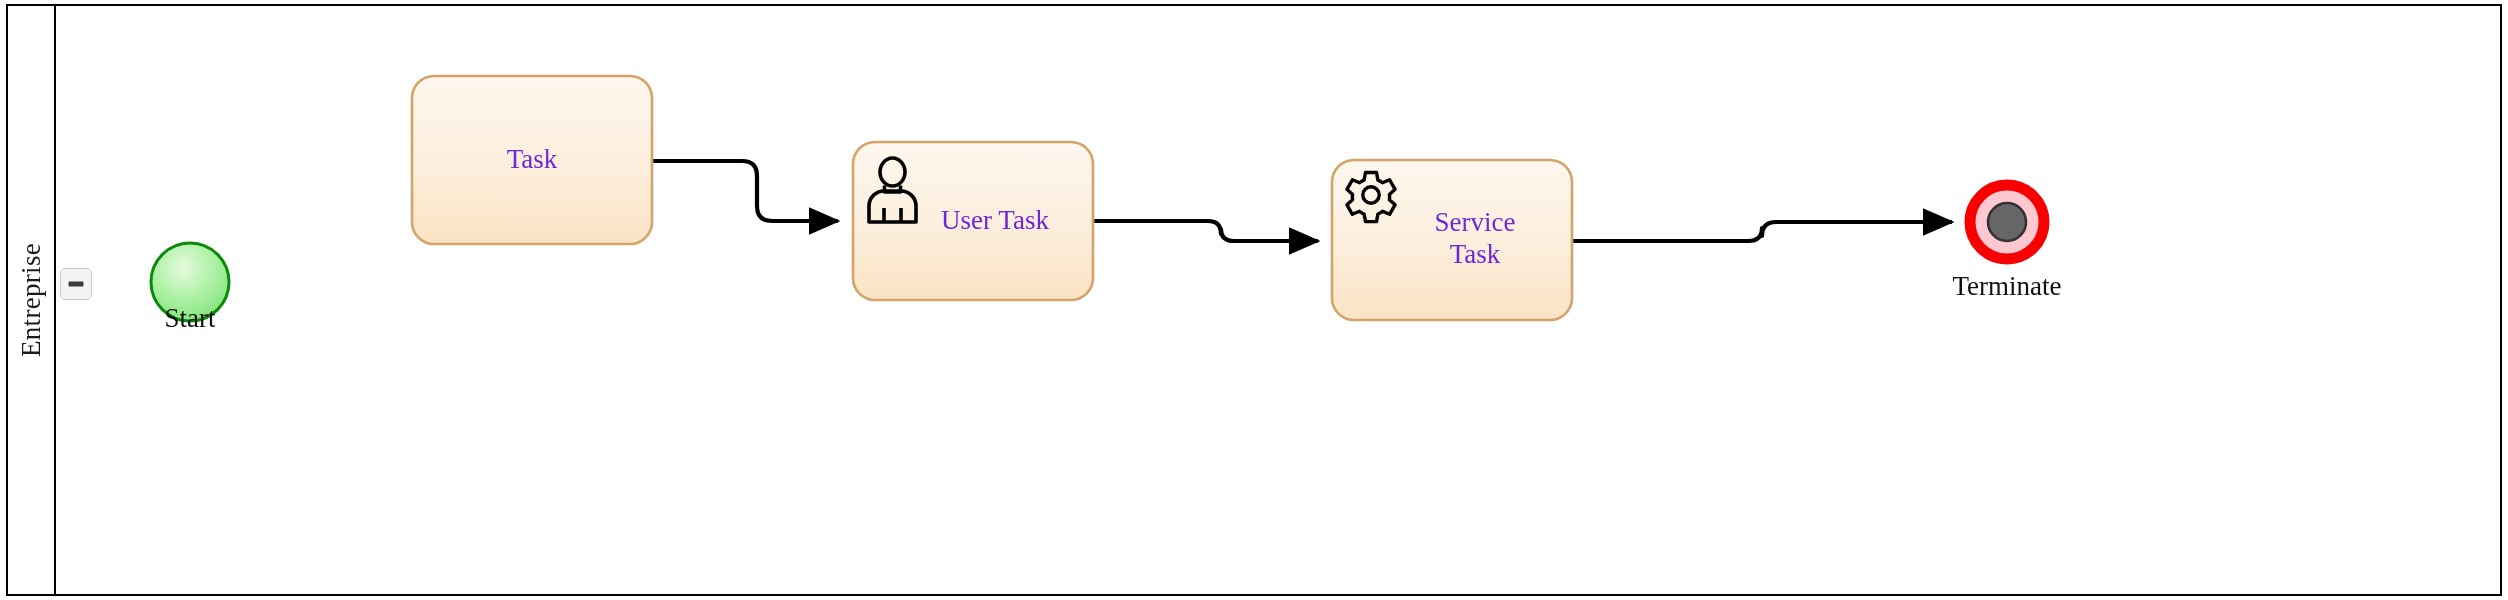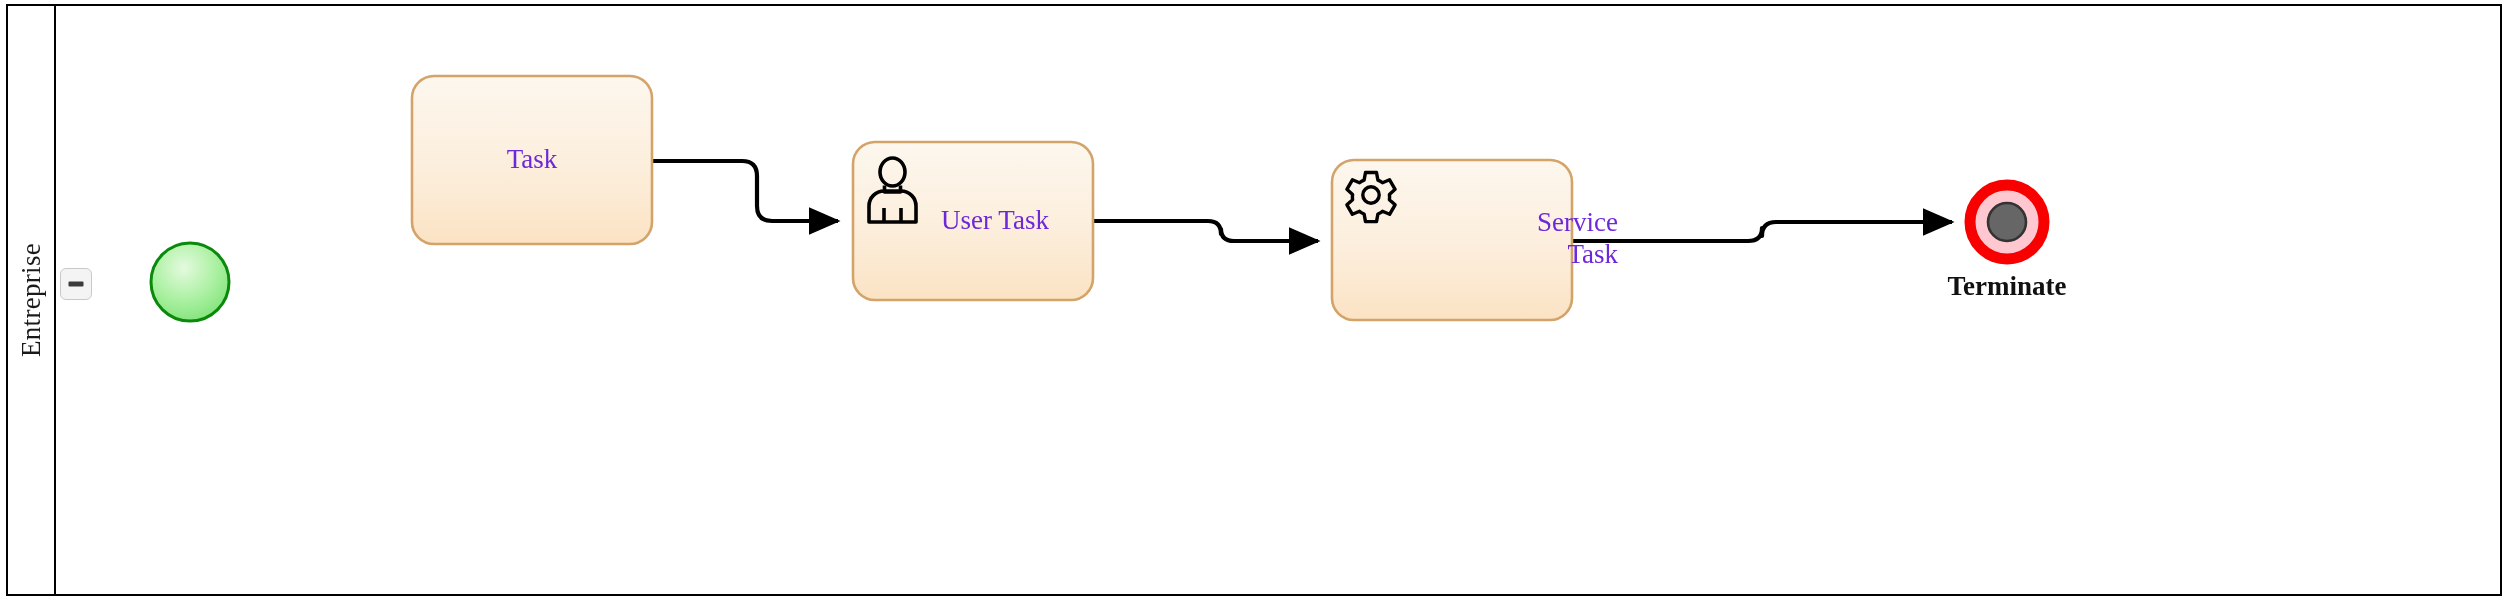"Service" div.node-label { text-align: right -> none }
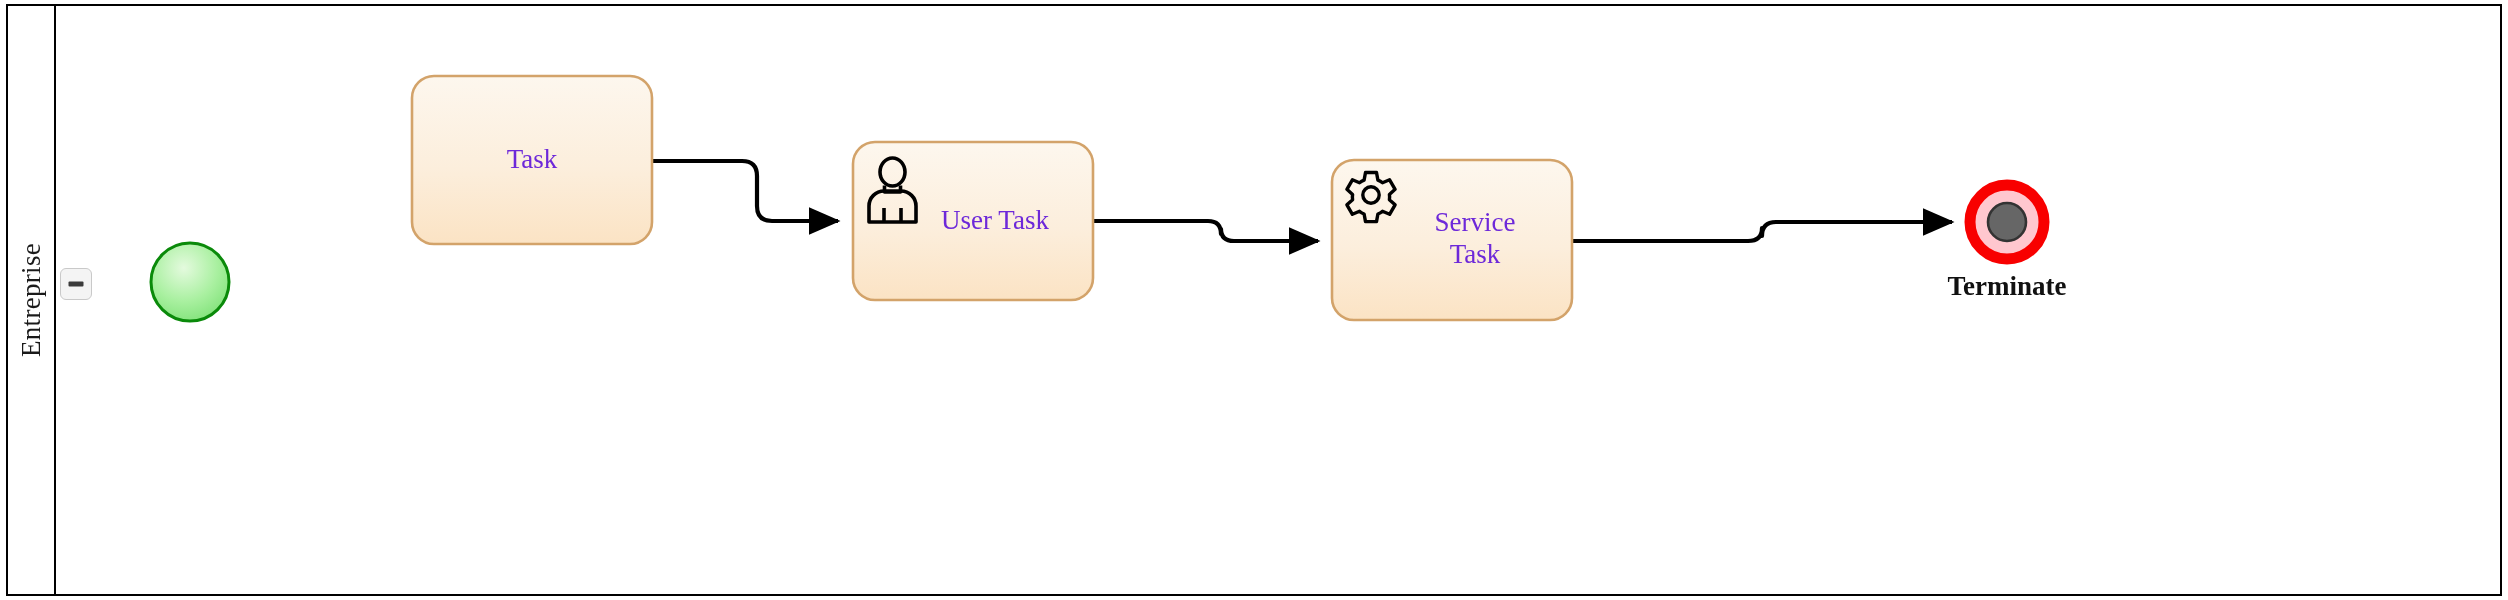"Terminate" div.evt-label { font-weight: bold -> none }
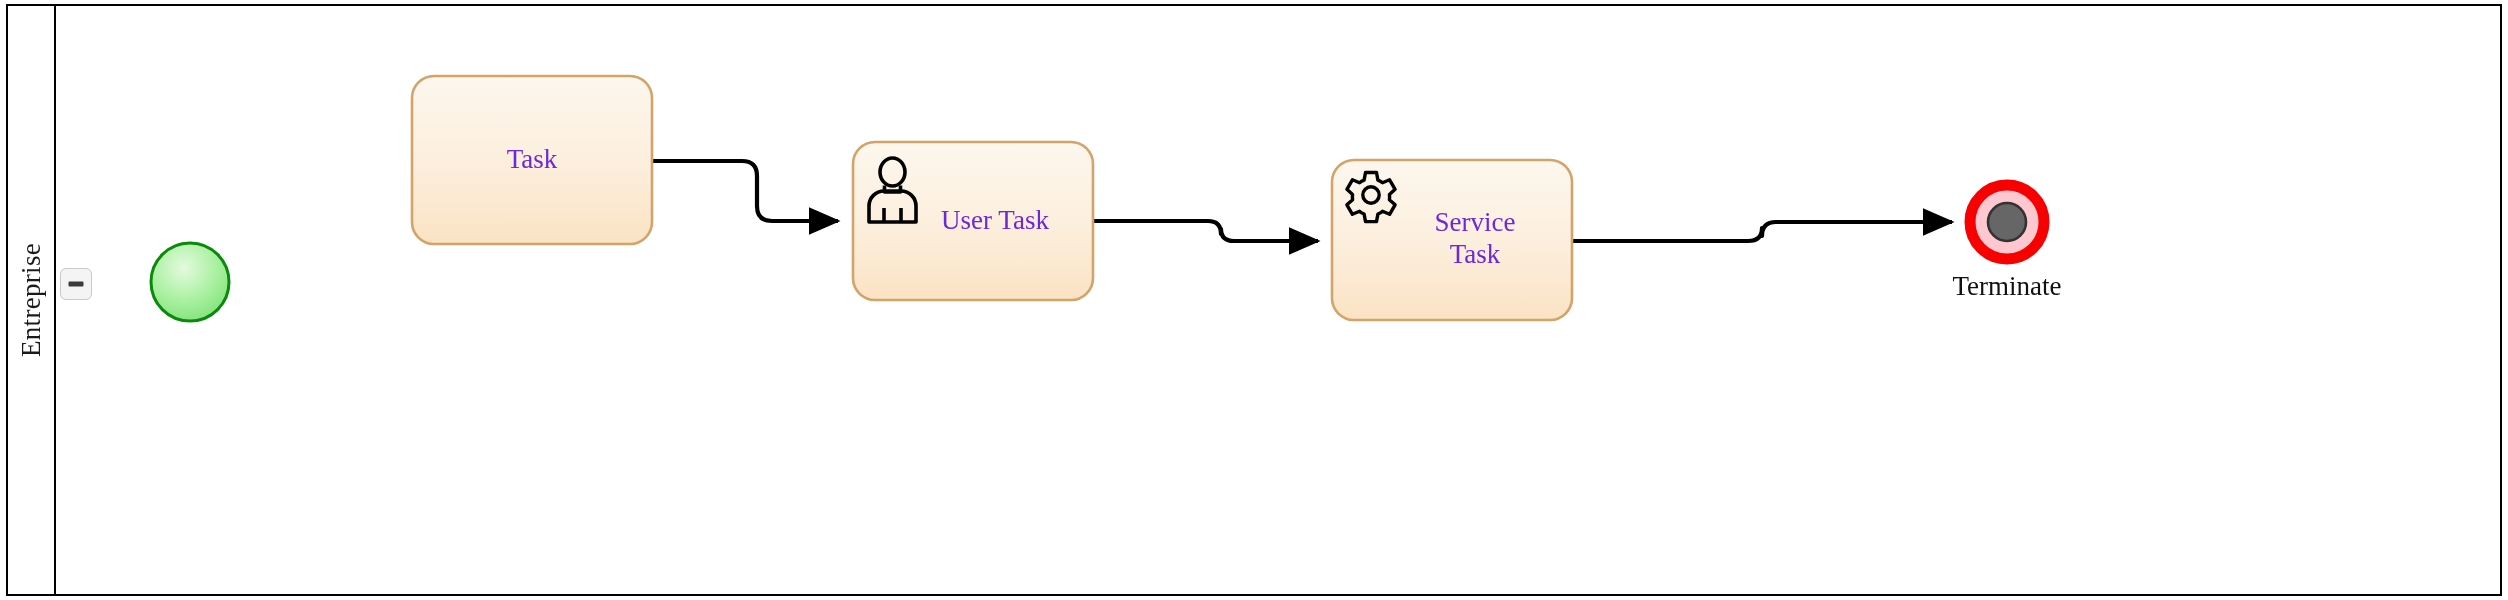"Start" div.evt-label { html: none -> <div>Start</div> }
